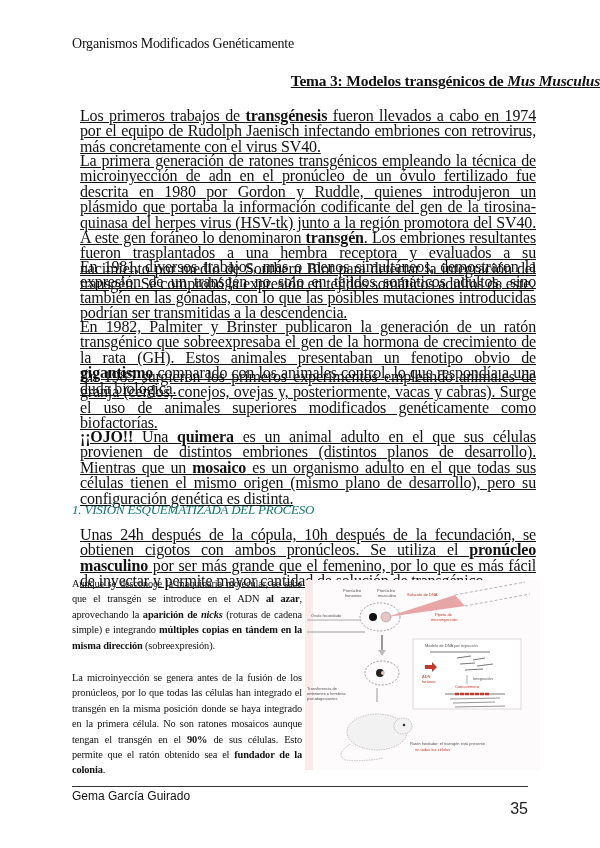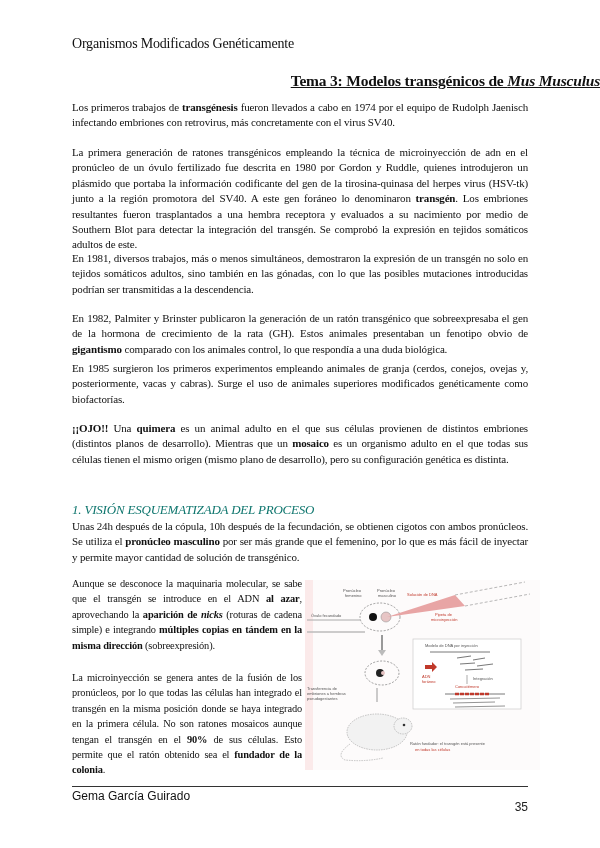"Los primeros trabajos de transgénesis" .para { font-size: 11px -> 16px; margin: 0 -> 8px; text-decoration: none -> underline }
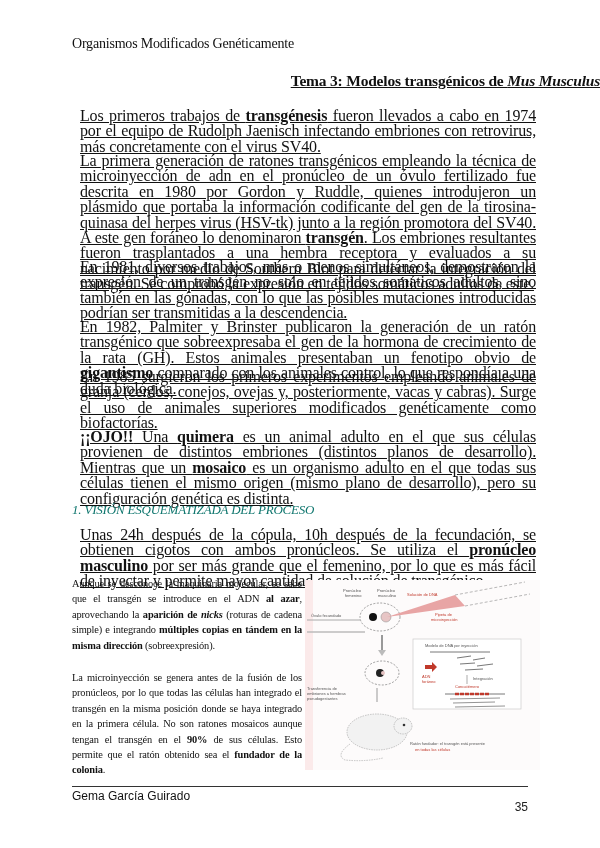"35" .page-number { font-size: 12px -> 16px }
